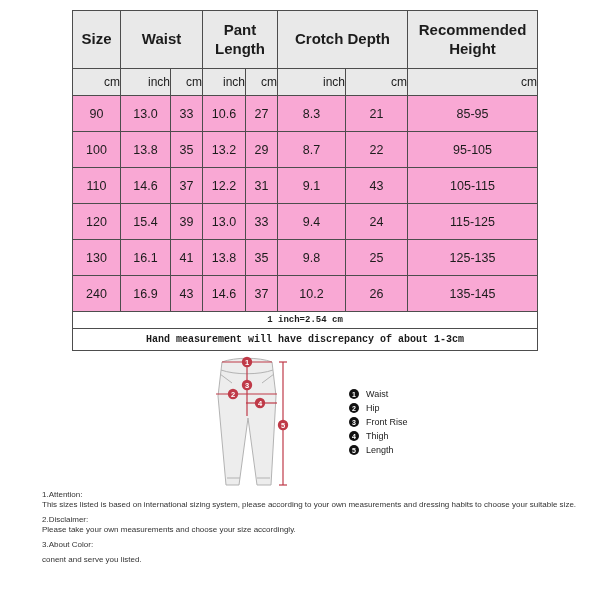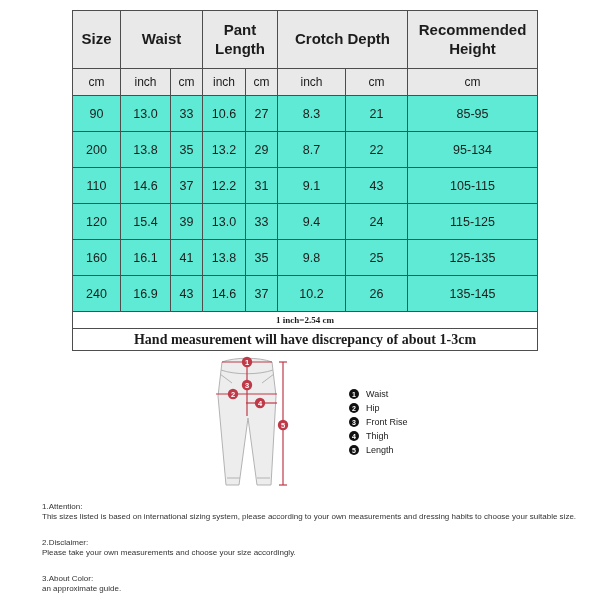"cm" tr.units td { text-align: none -> right }
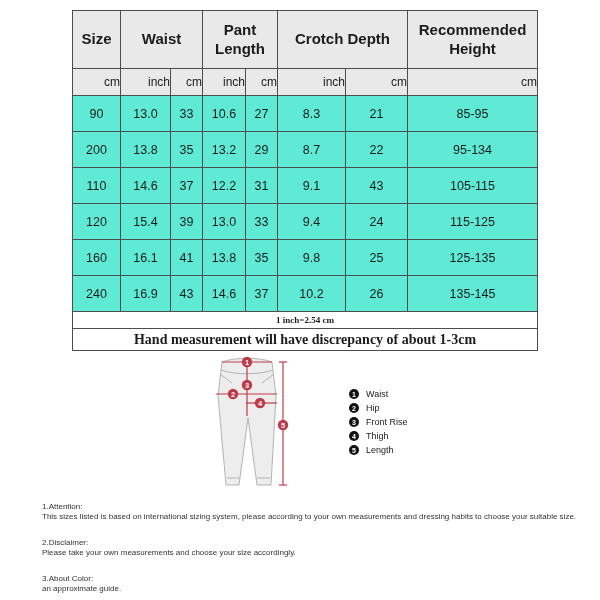"90" tbody.data td { background: #5eead4 -> #f9a8d4 }
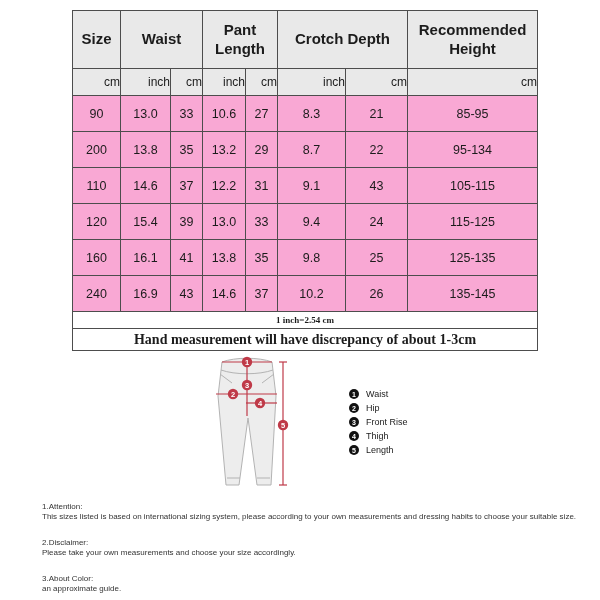"200" td { text: 200 -> 100 }
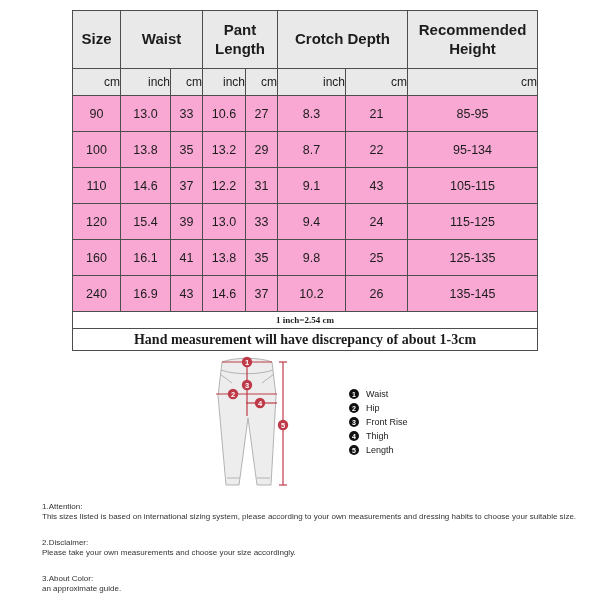"95-134" td { text: 95-134 -> 95-105 }
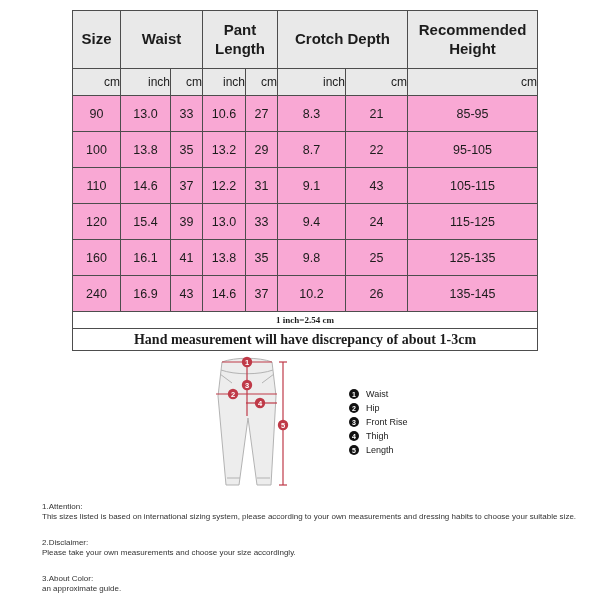"160" td { text: 160 -> 130 }
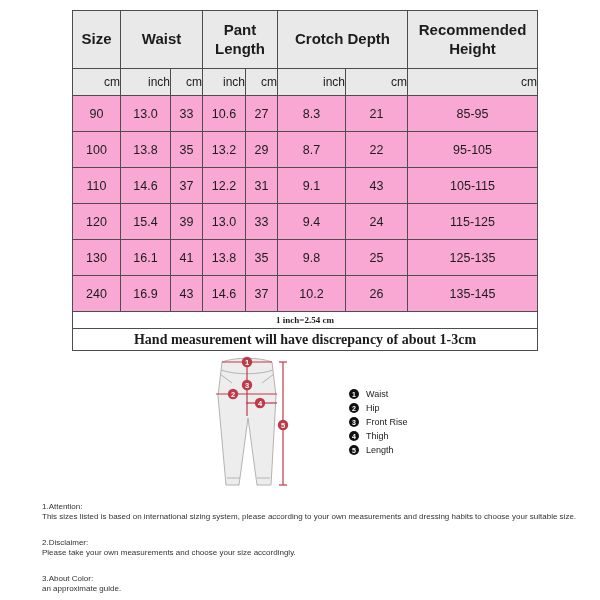"1 inch=2.54 cm" tr.foot1 td, tr.foot2 td { font-family: Liberation Serif, serif -> Liberation Mono, monospace }
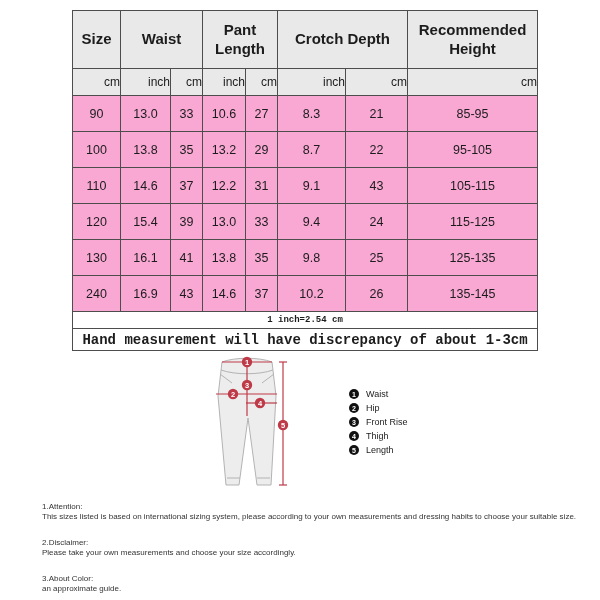"Hand measurement will have discrepancy" tr.foot2 td { font-size: 14px -> 10px }
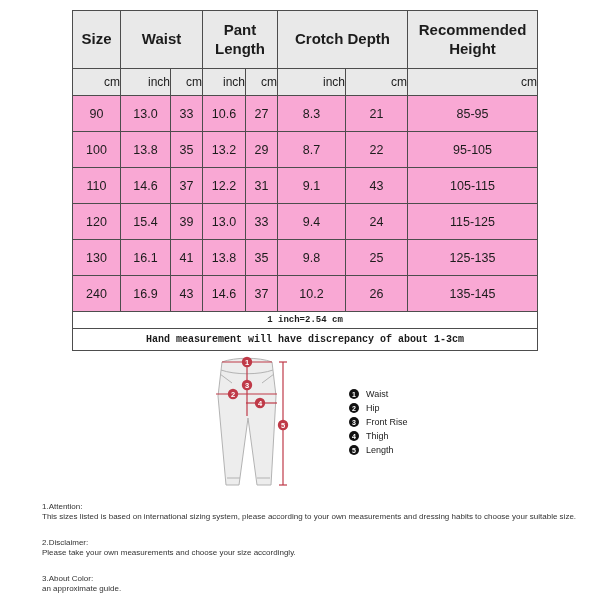"1.Attention:" .note { margin: 16px 0 5px 0 -> 4px 0 5px 0 }
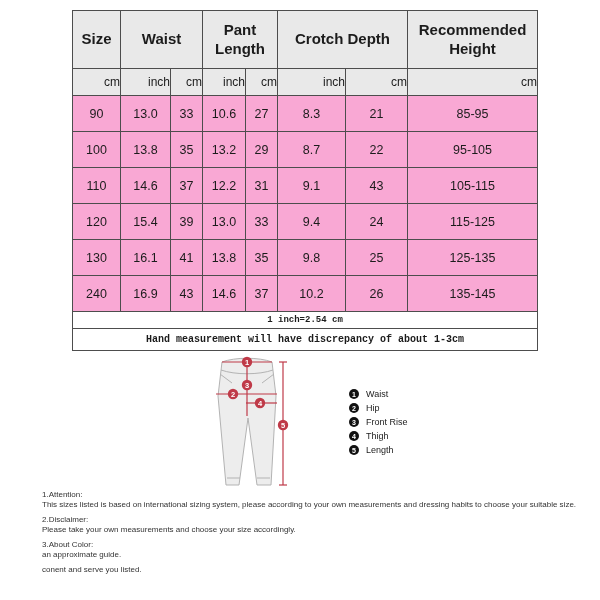"an approximate guide." div.note-line { html: <div>an approximate guide.</div> -> none }
